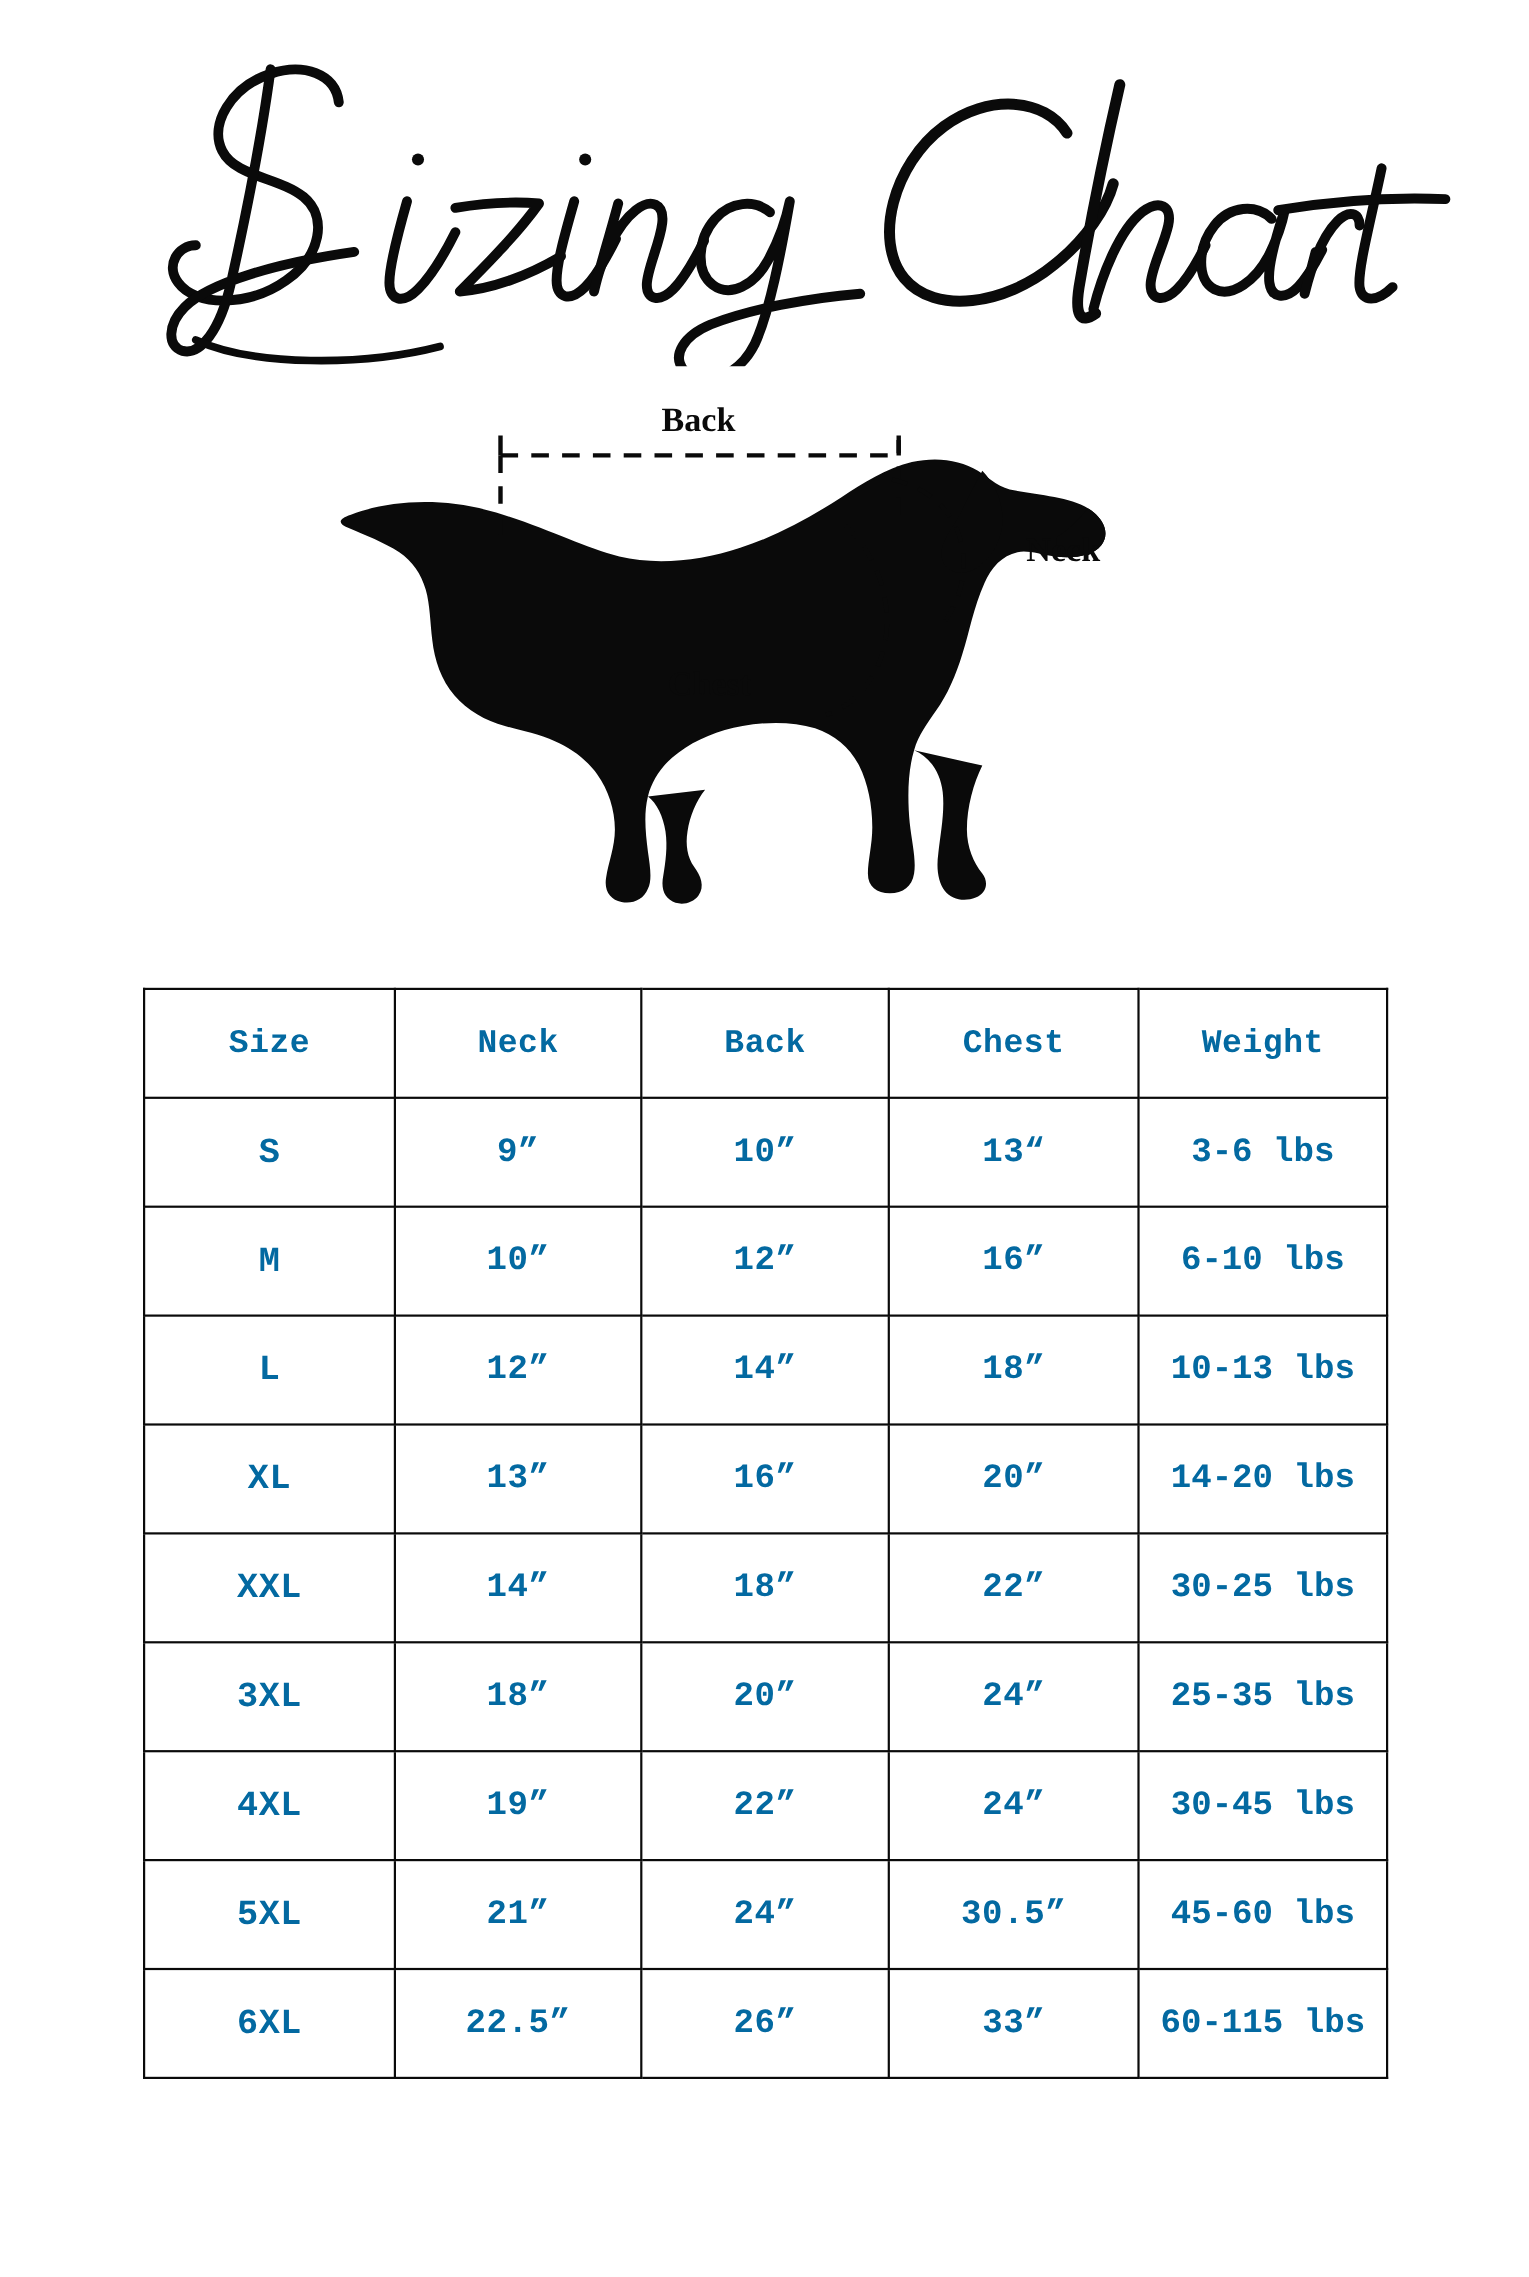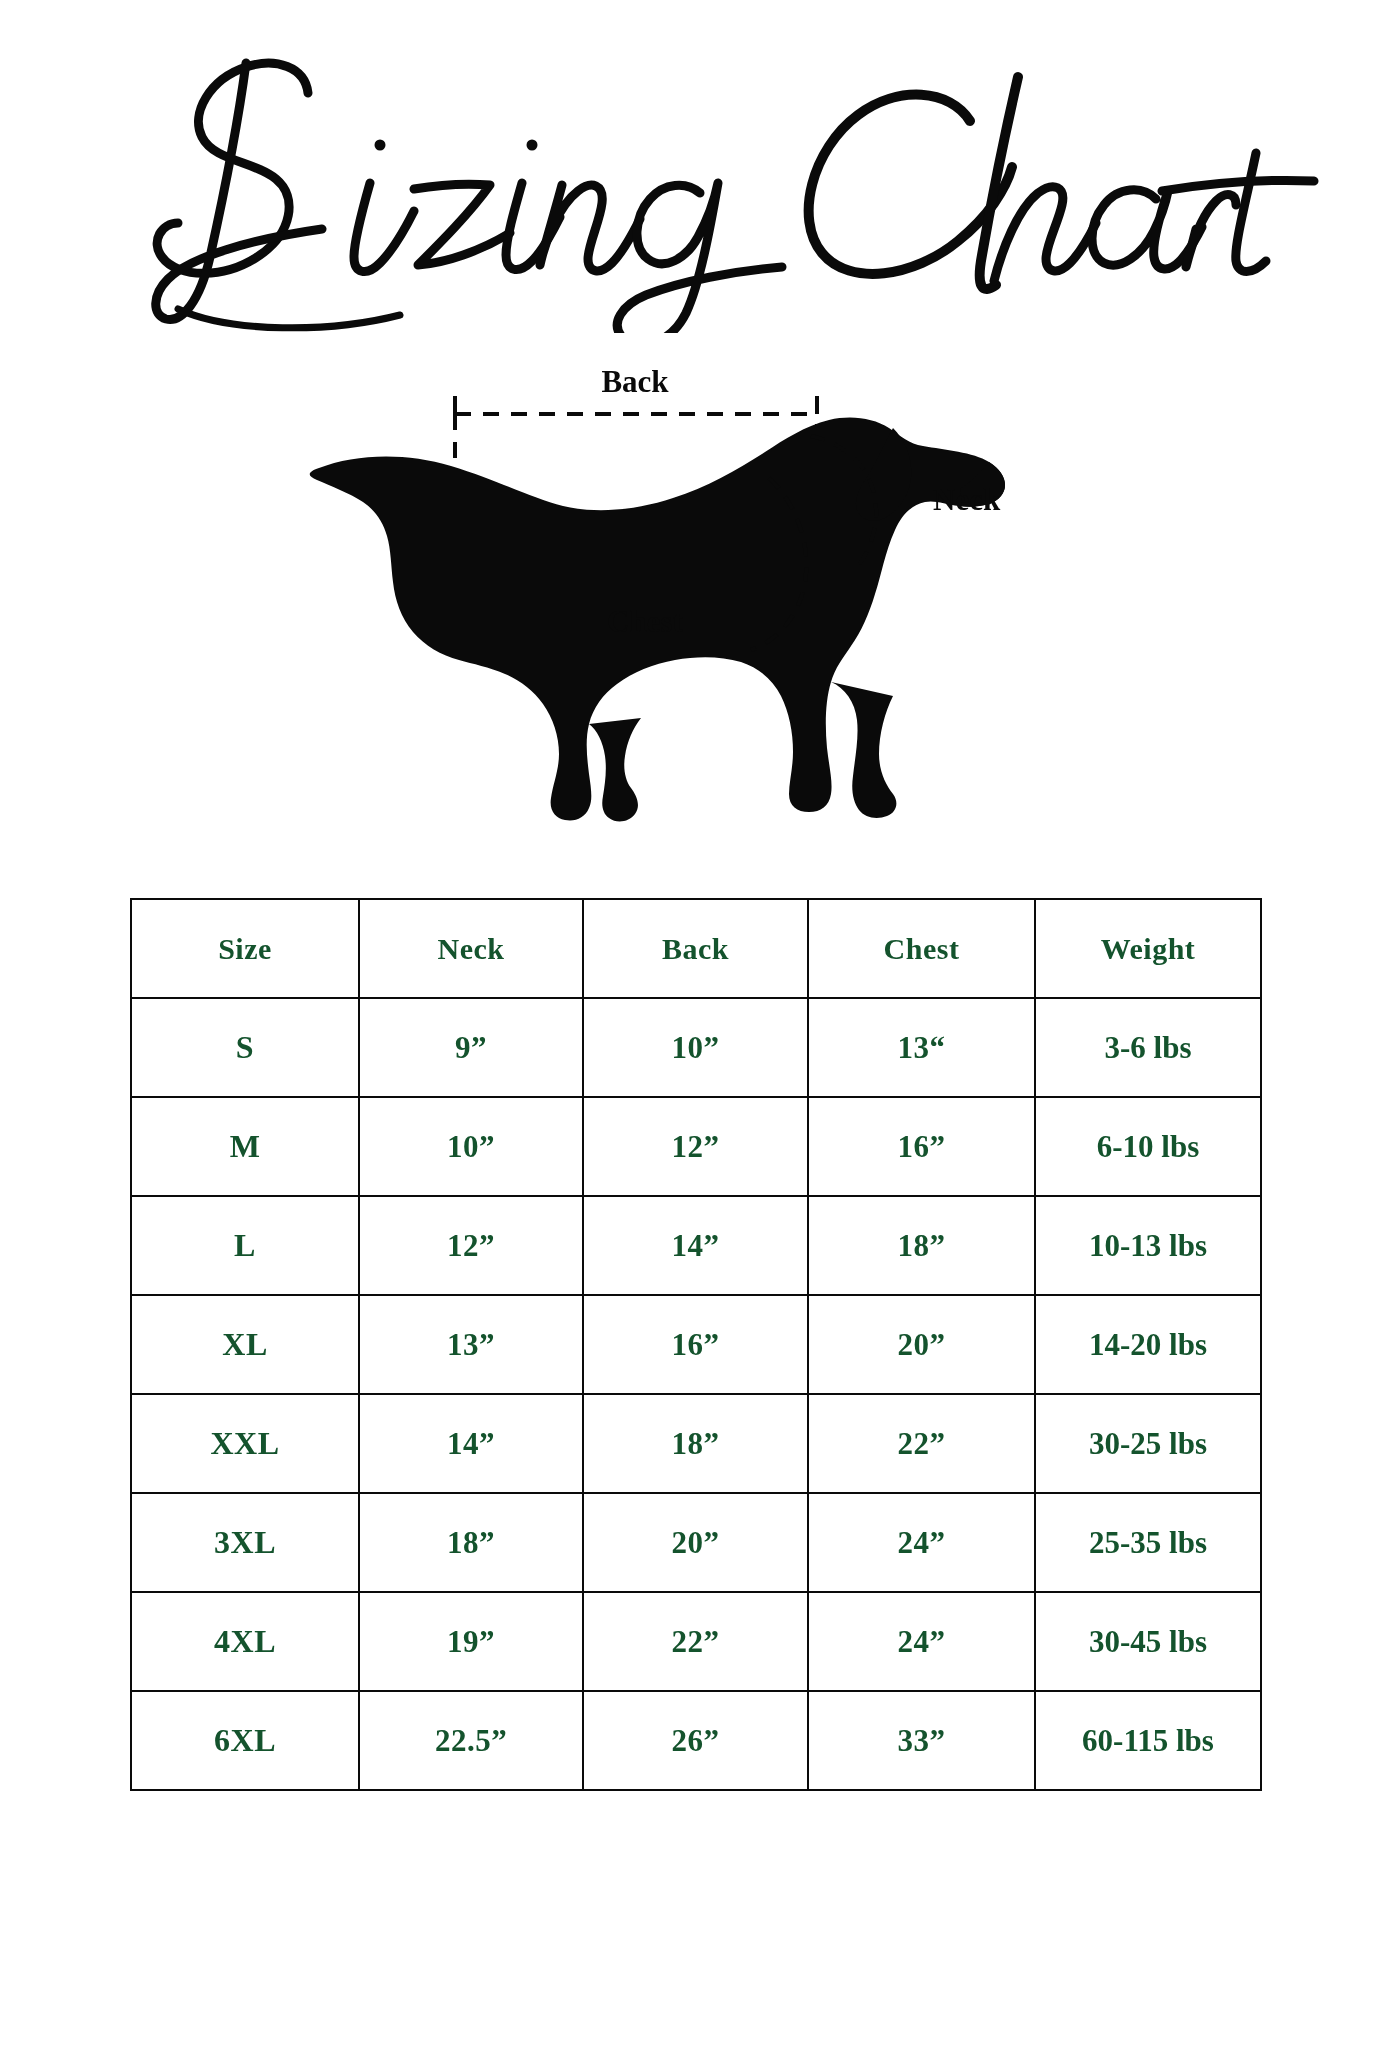"Size" table.sizing td, table.sizing th { color: #14532d -> #0369a1; font-family: Liberation Serif, serif -> Liberation Mono, monospace }
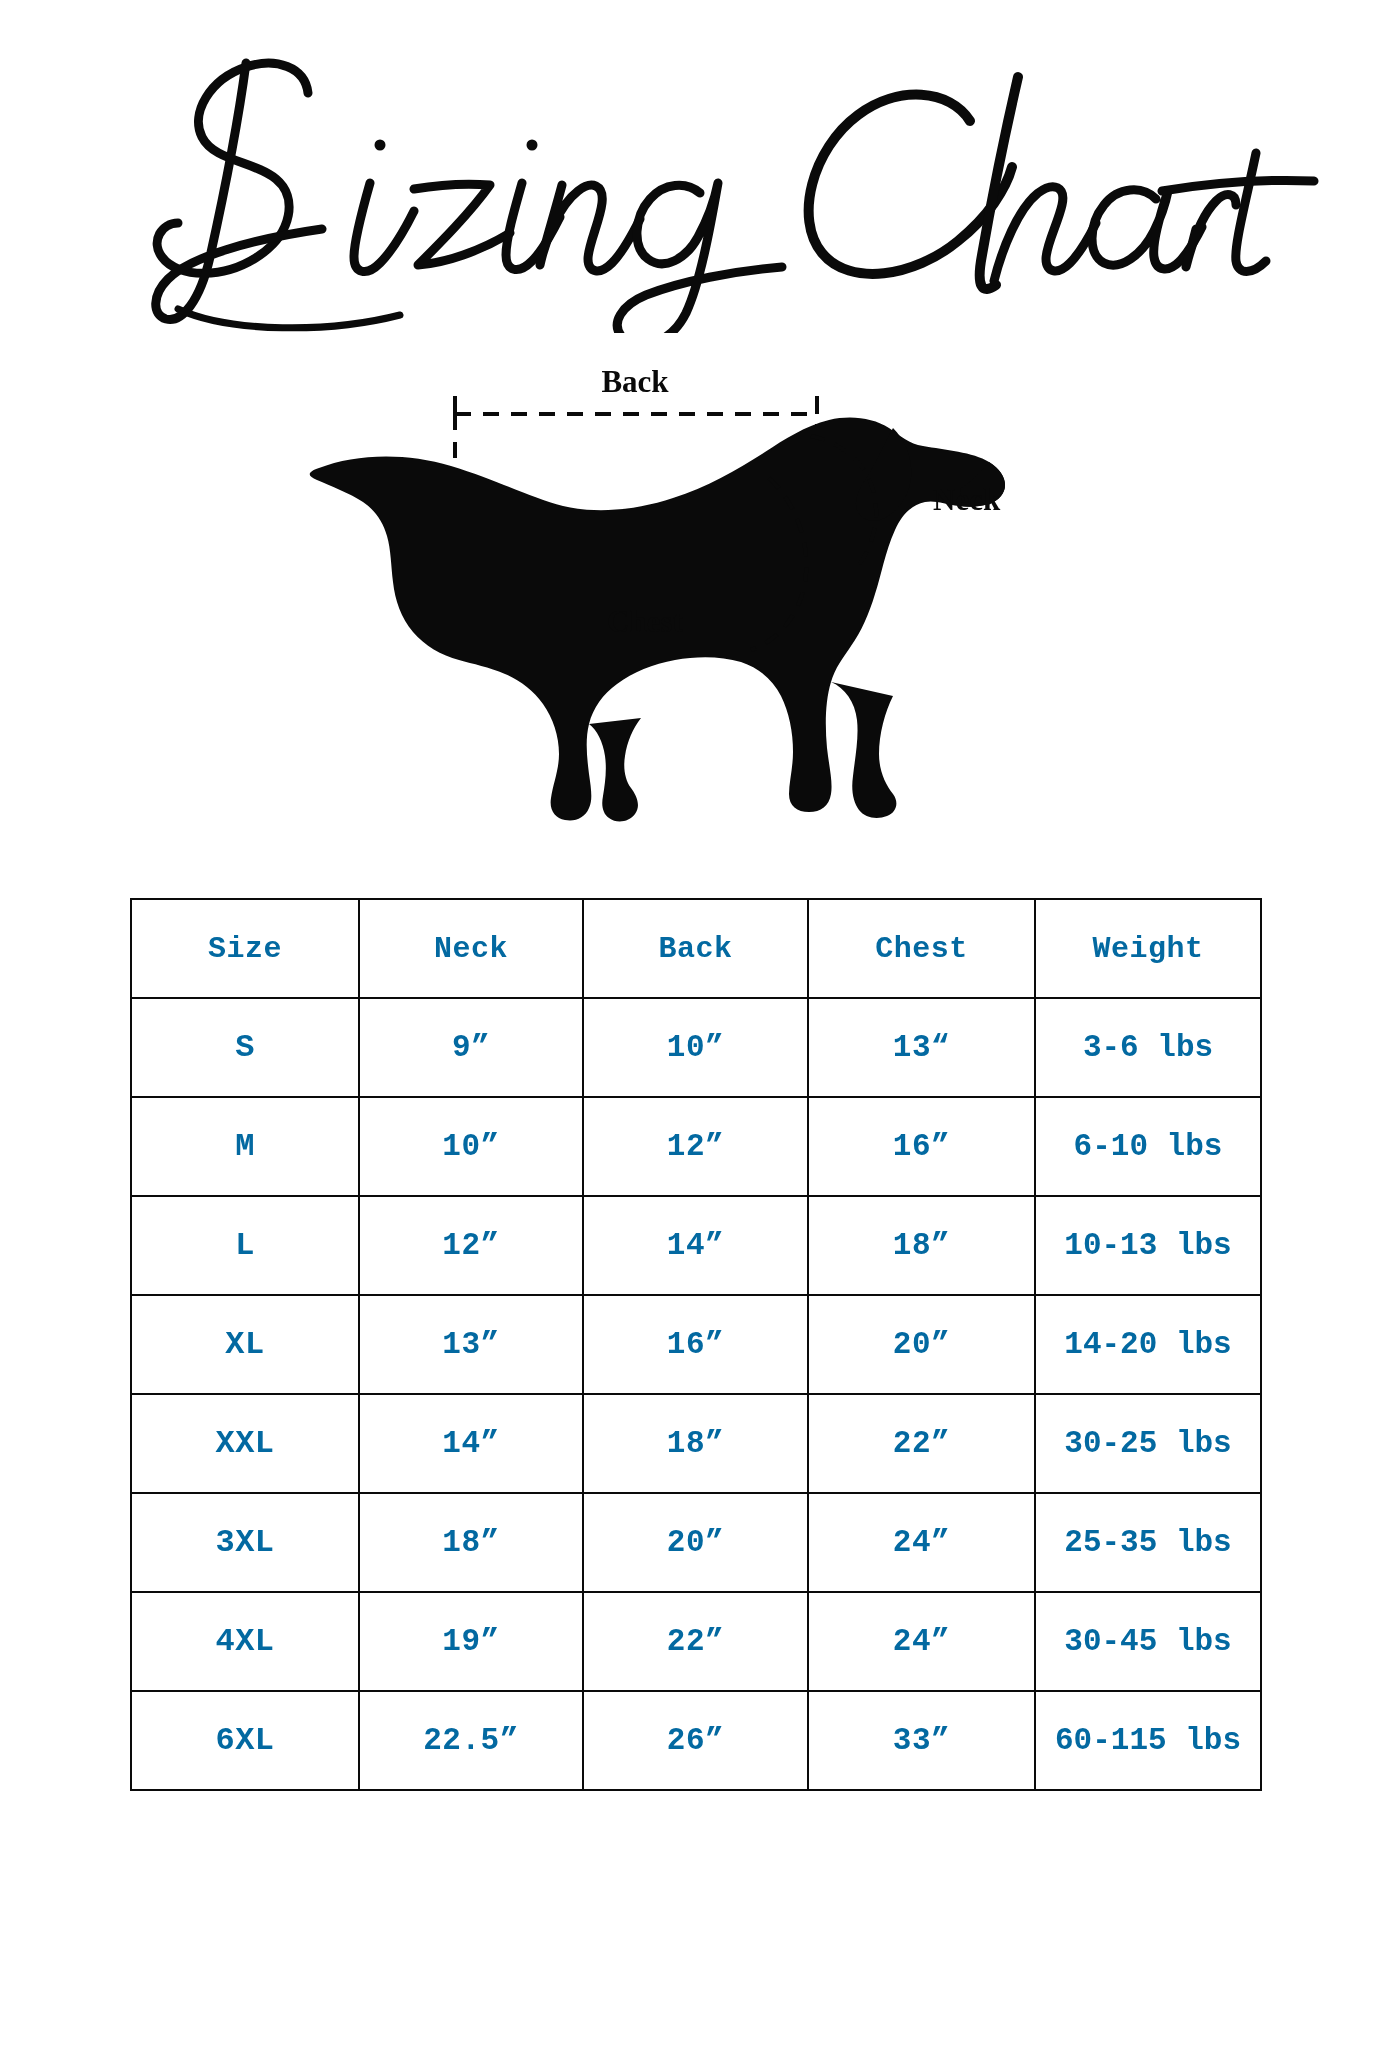"5XL" tr { html: none -> <tr> <td>5XL</td> <td>21”</td> <td>24”</td> <td>30.5”</td> <td>45-60 lbs</td> </tr> }
